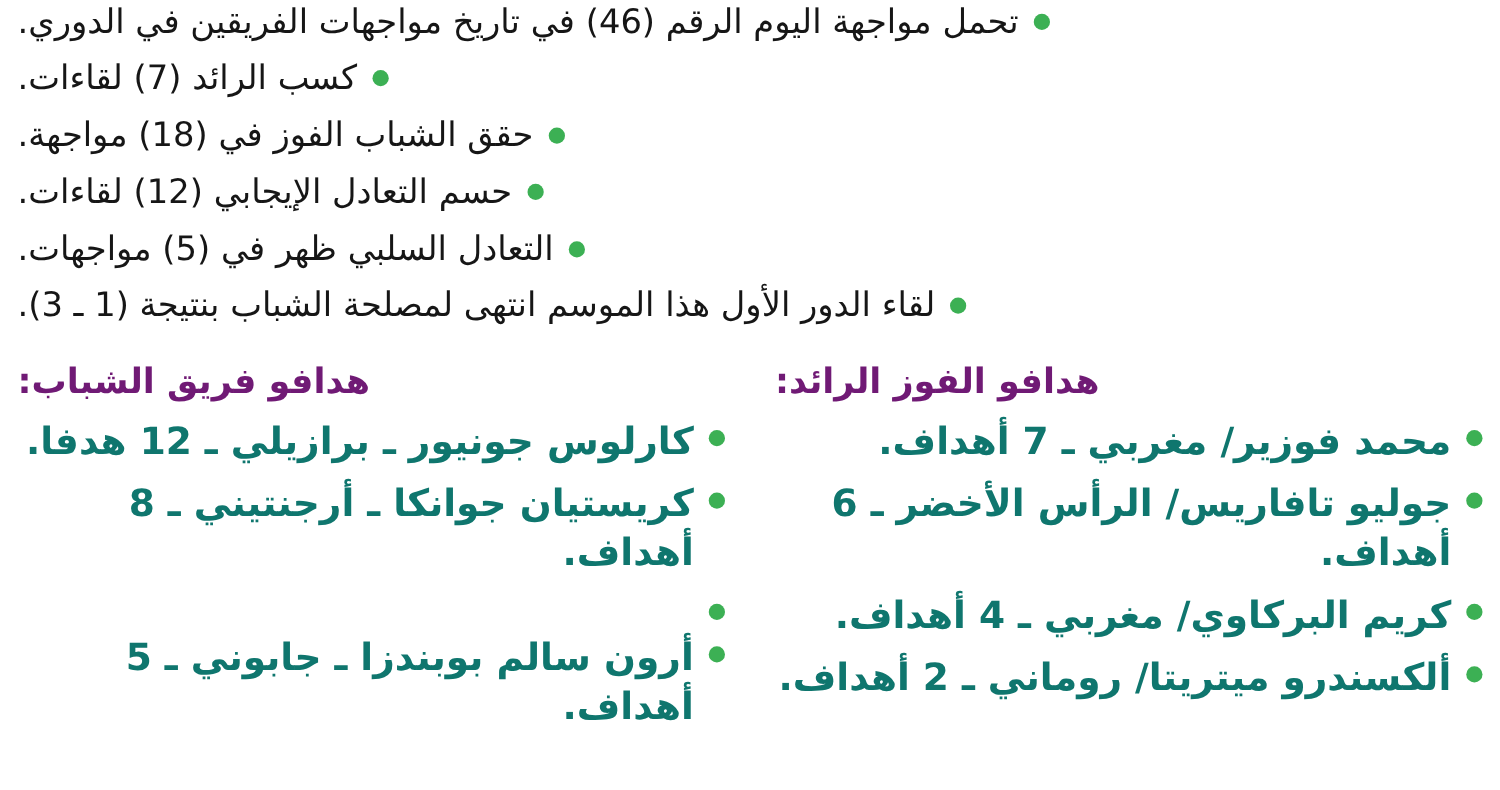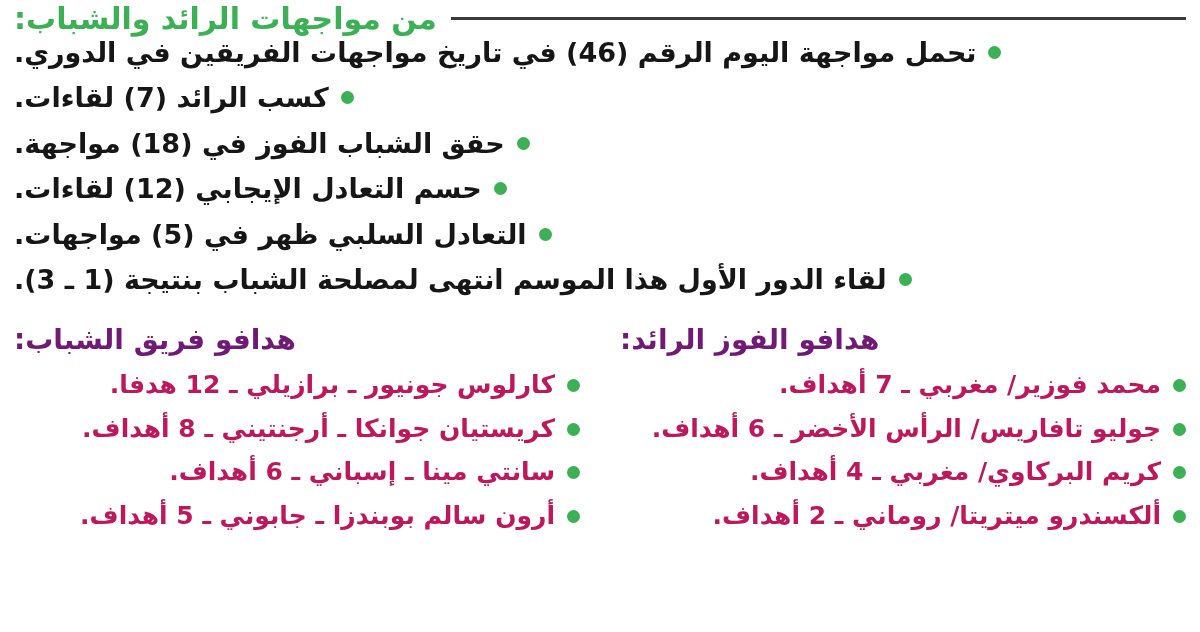"من مواجهات الرائد والشباب:" div.head-row { html: <div> <div></div> <div>من مواجهات الرائد والشباب:</div> </div> -> none }
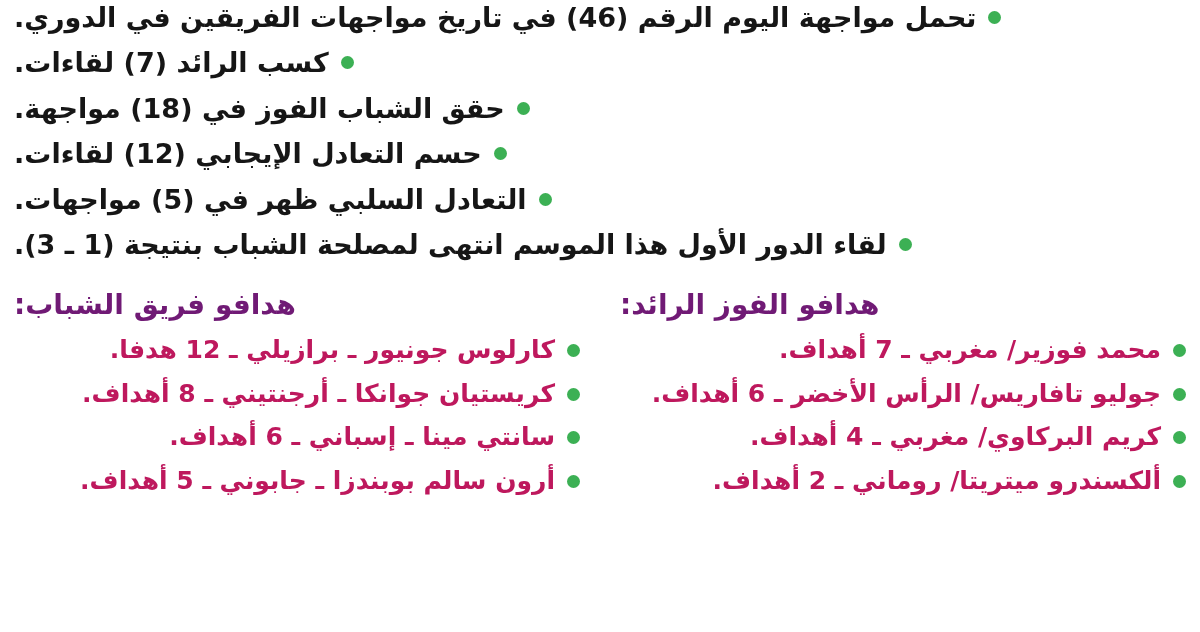"تحمل مواجهة اليوم الرقم (46)" .li-text { font-weight: 700 -> 400 }
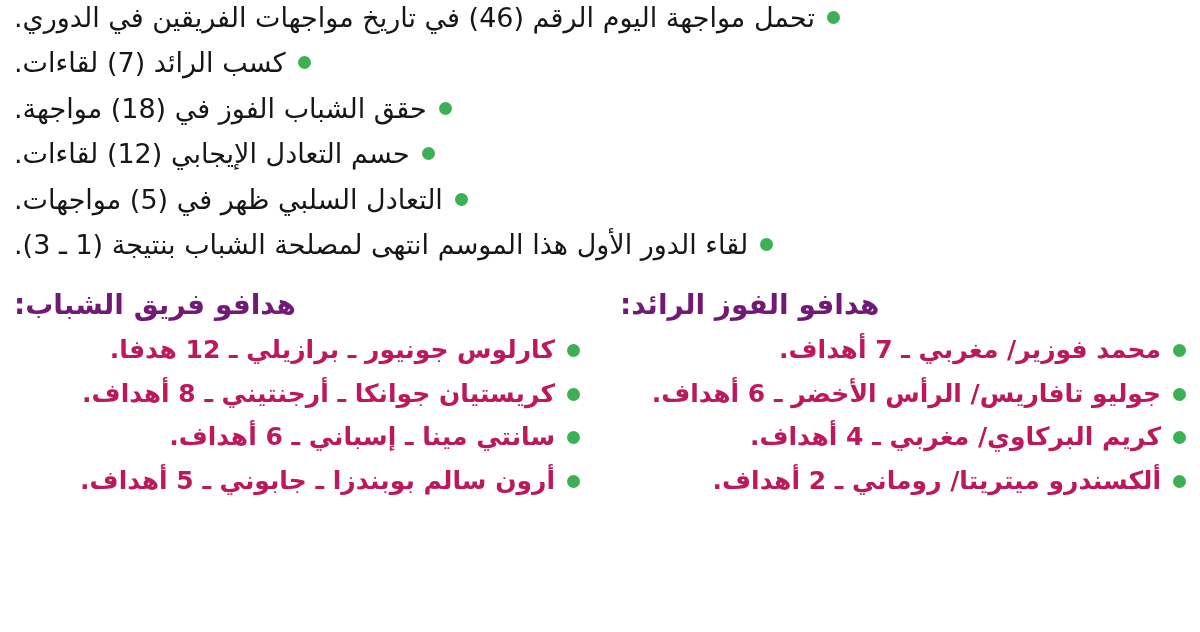"كارلوس جونيور ـ برازيلي ـ" .scorers .s-text { color: #be185d -> #0f766e; font-size: 25px -> 30px }
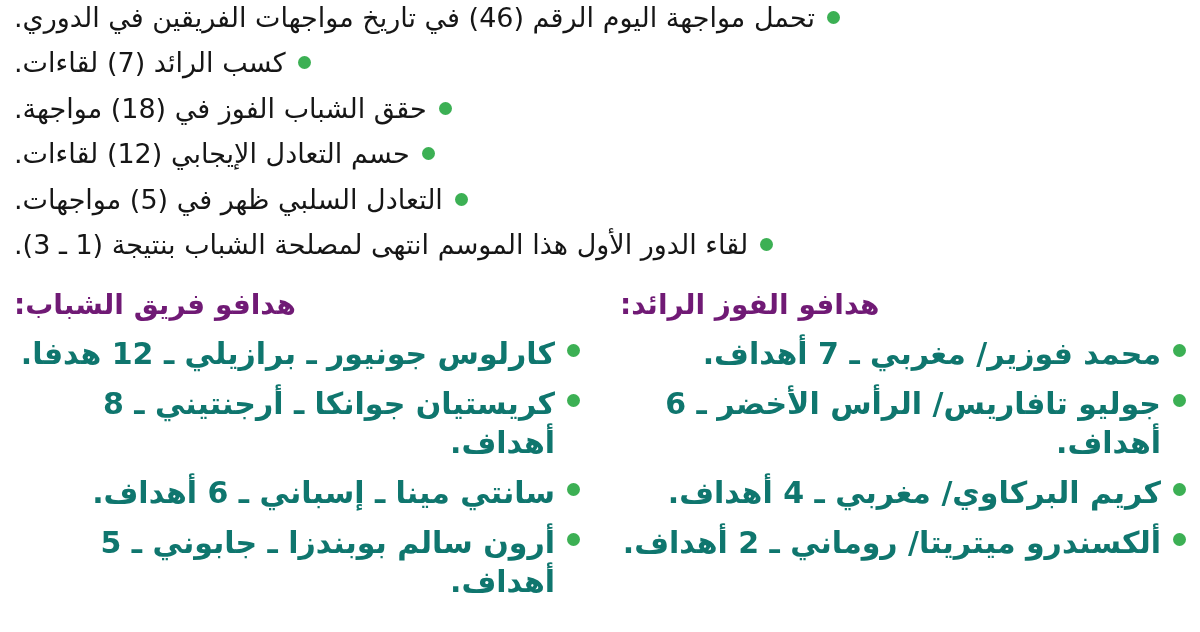"سانتي مينا ـ إسباني ـ" span.s-text { html: <span>سانتي مينا ـ إسباني ـ 6 أهداف.</span> -> none }
